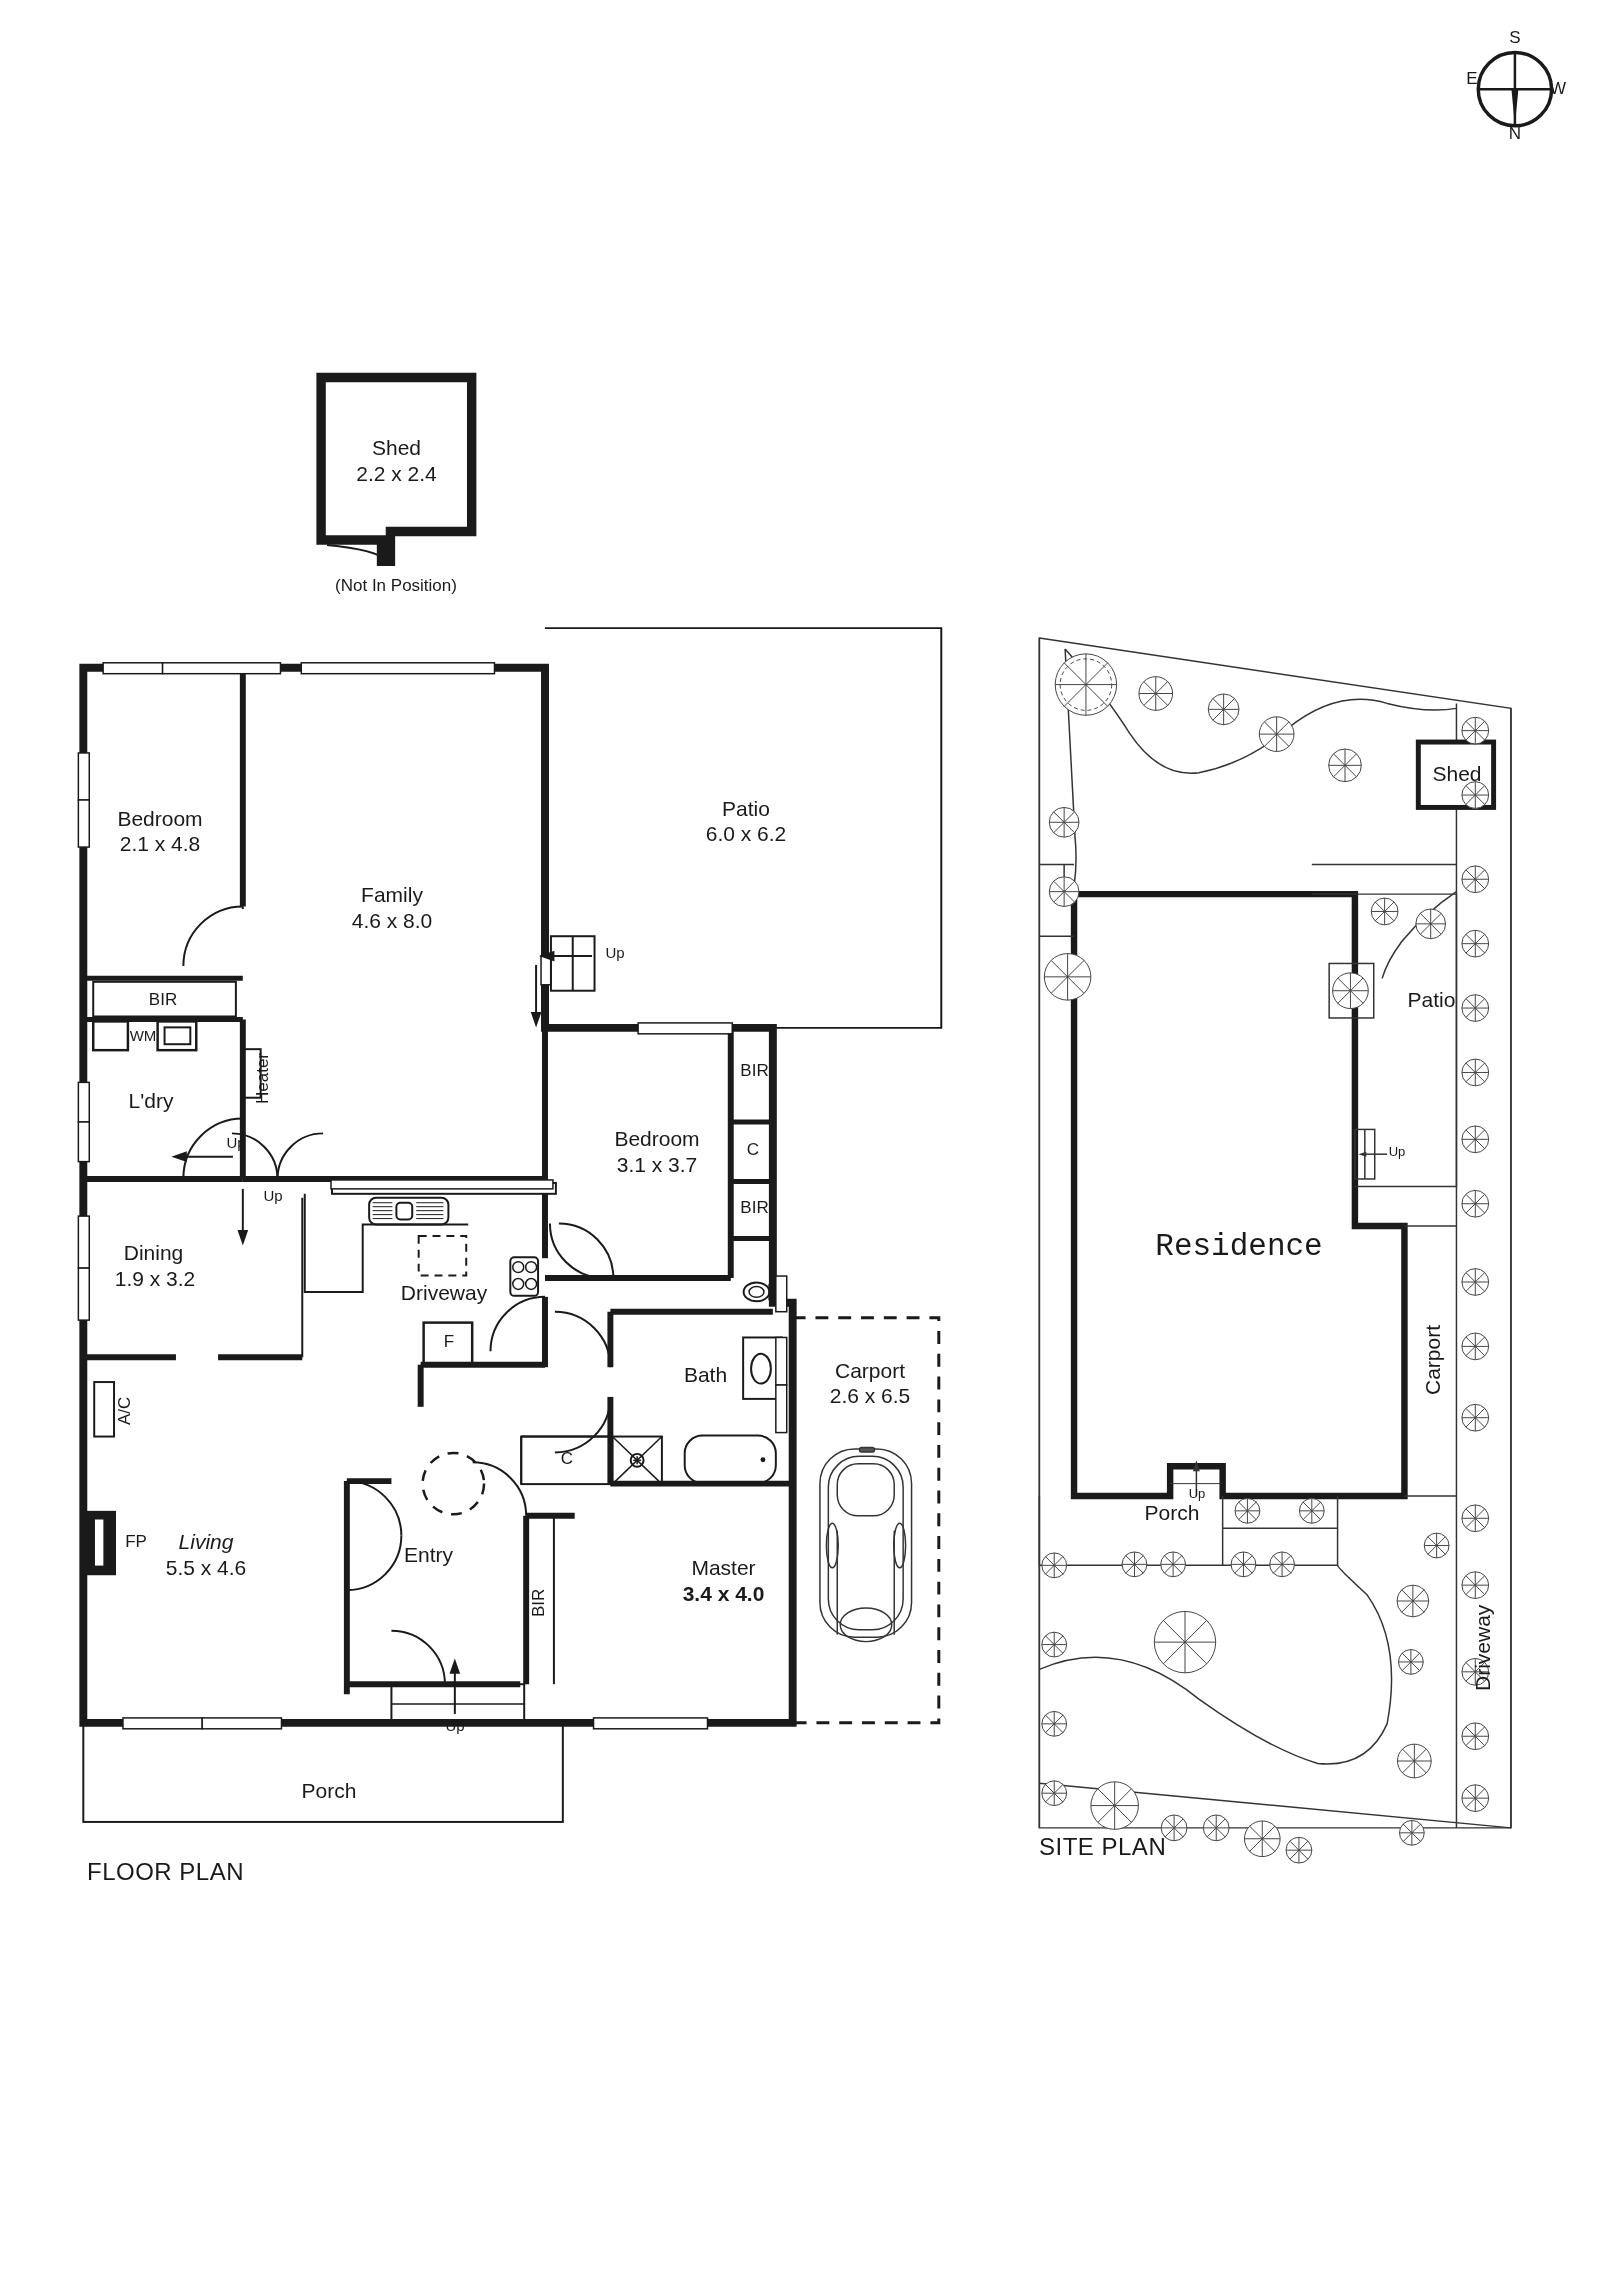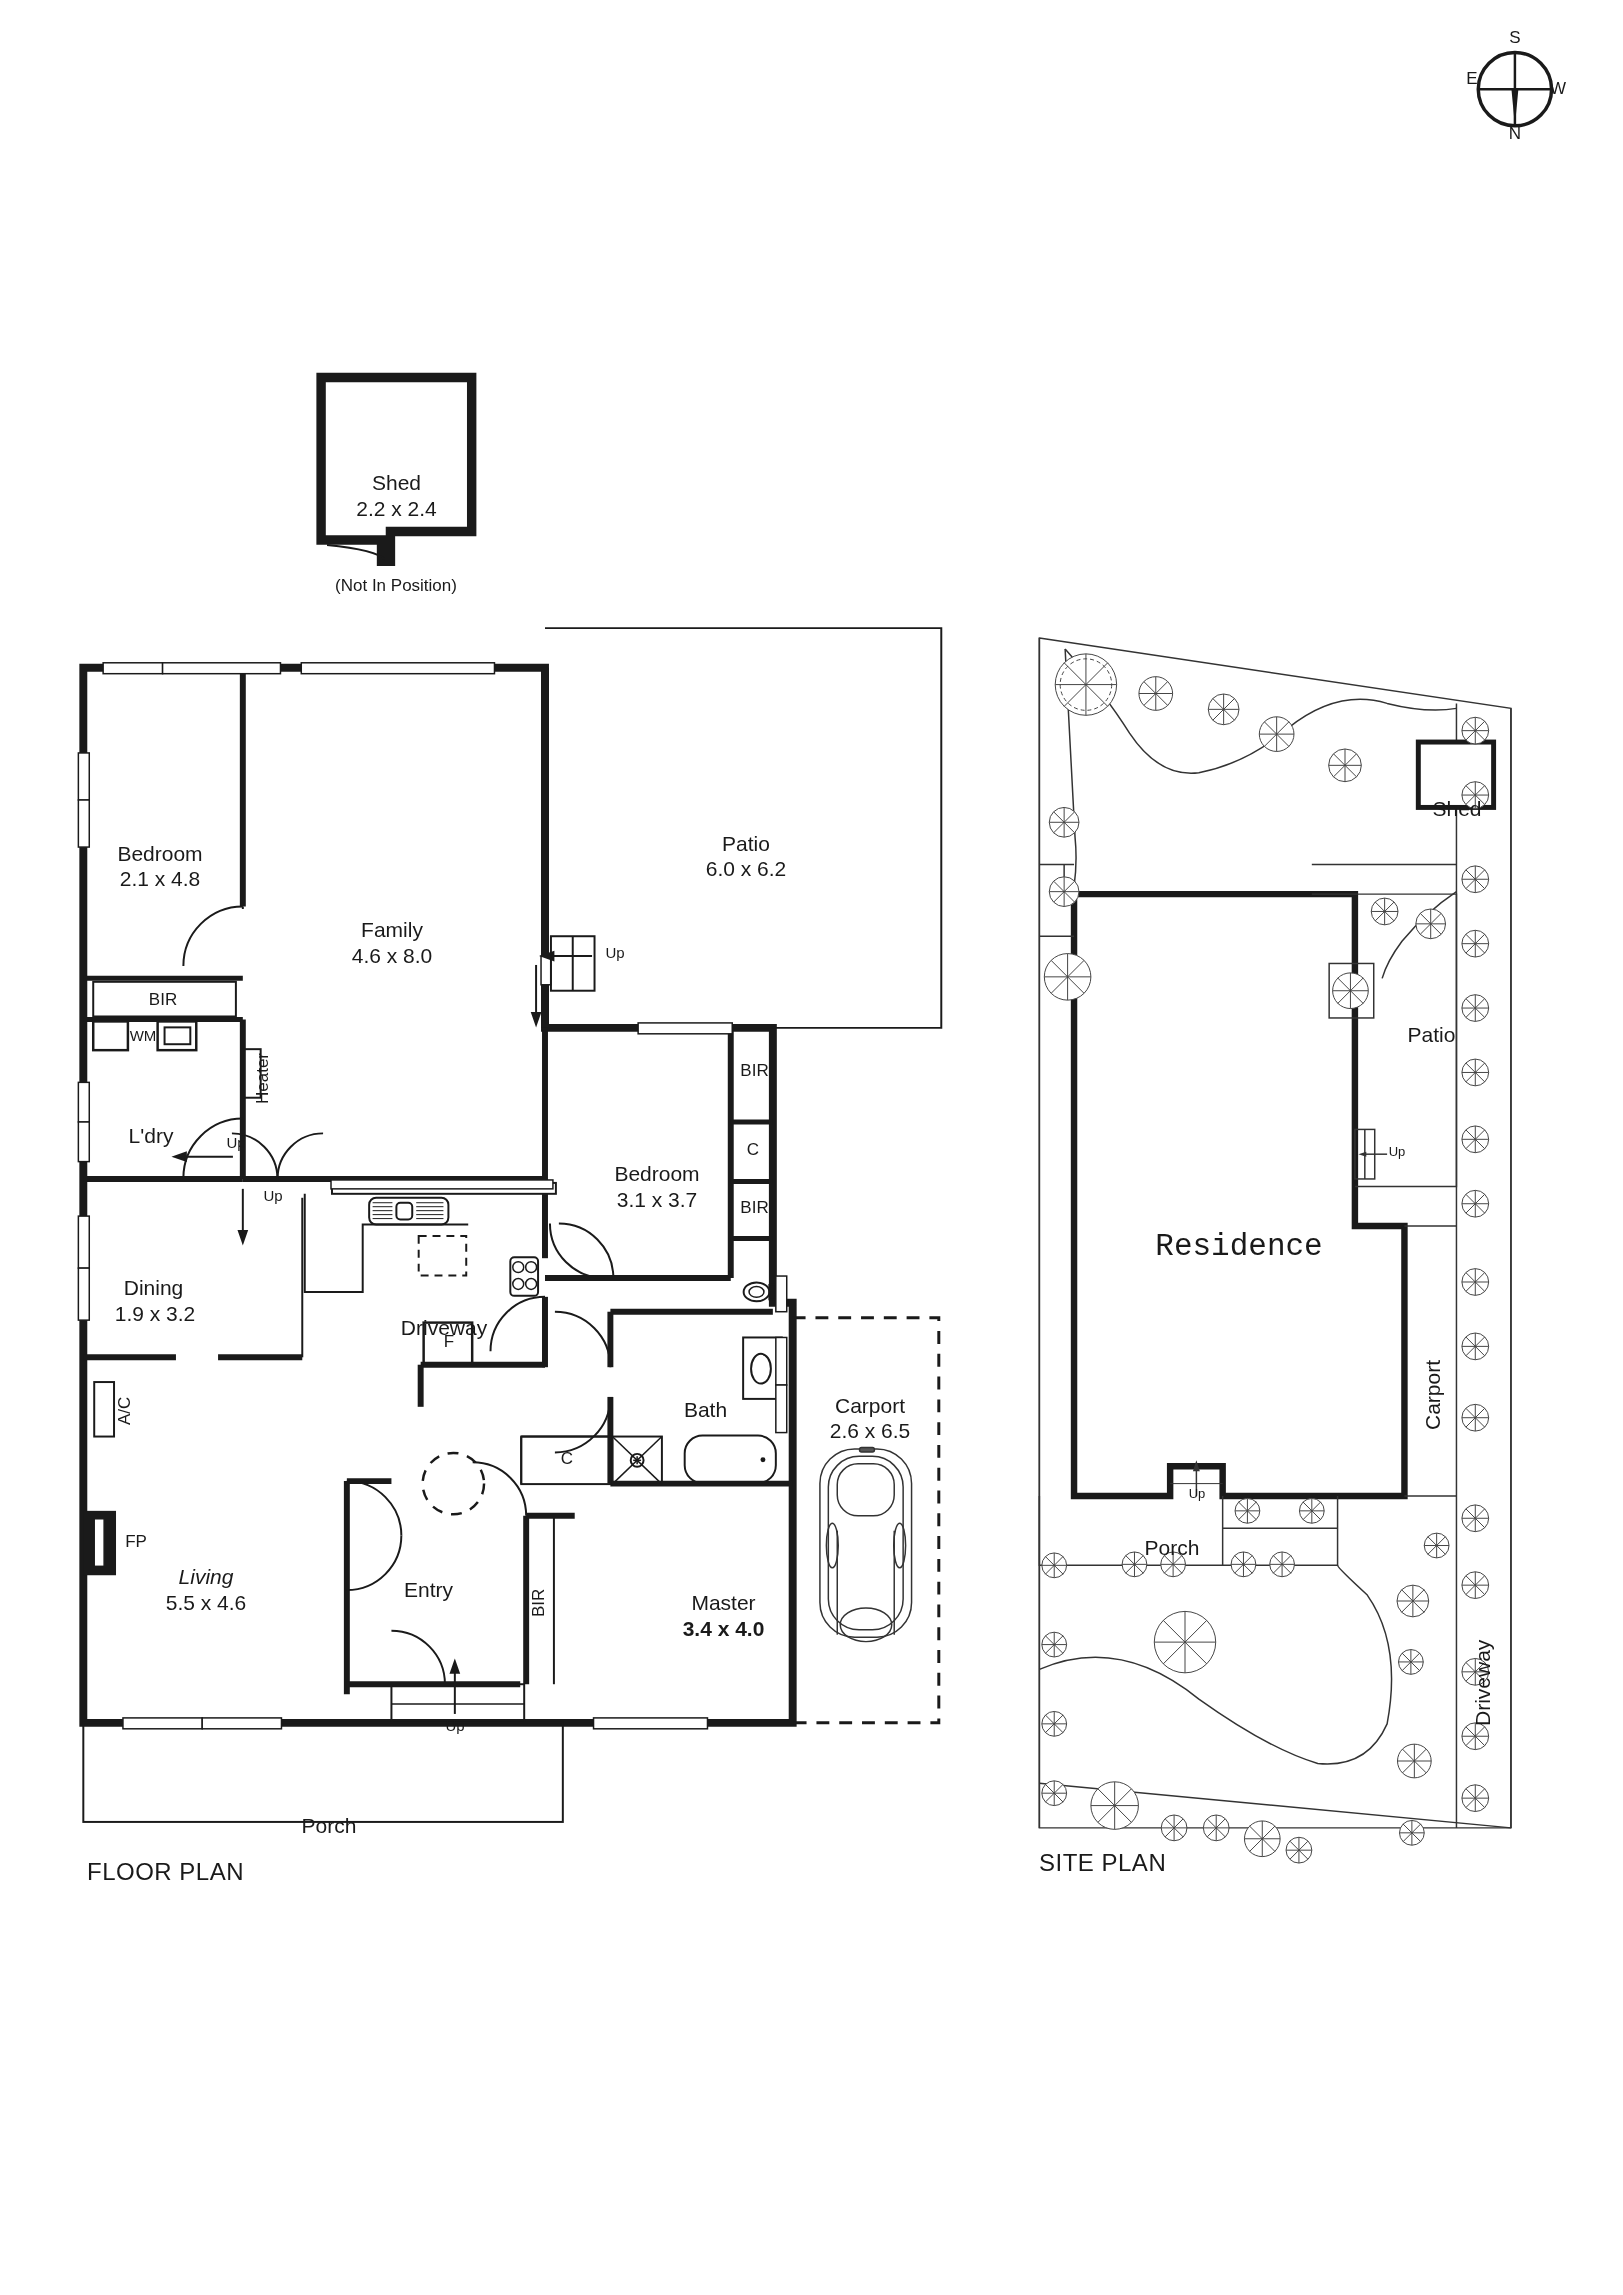"Shed" .lbl.room { margin-top: 35px -> none }
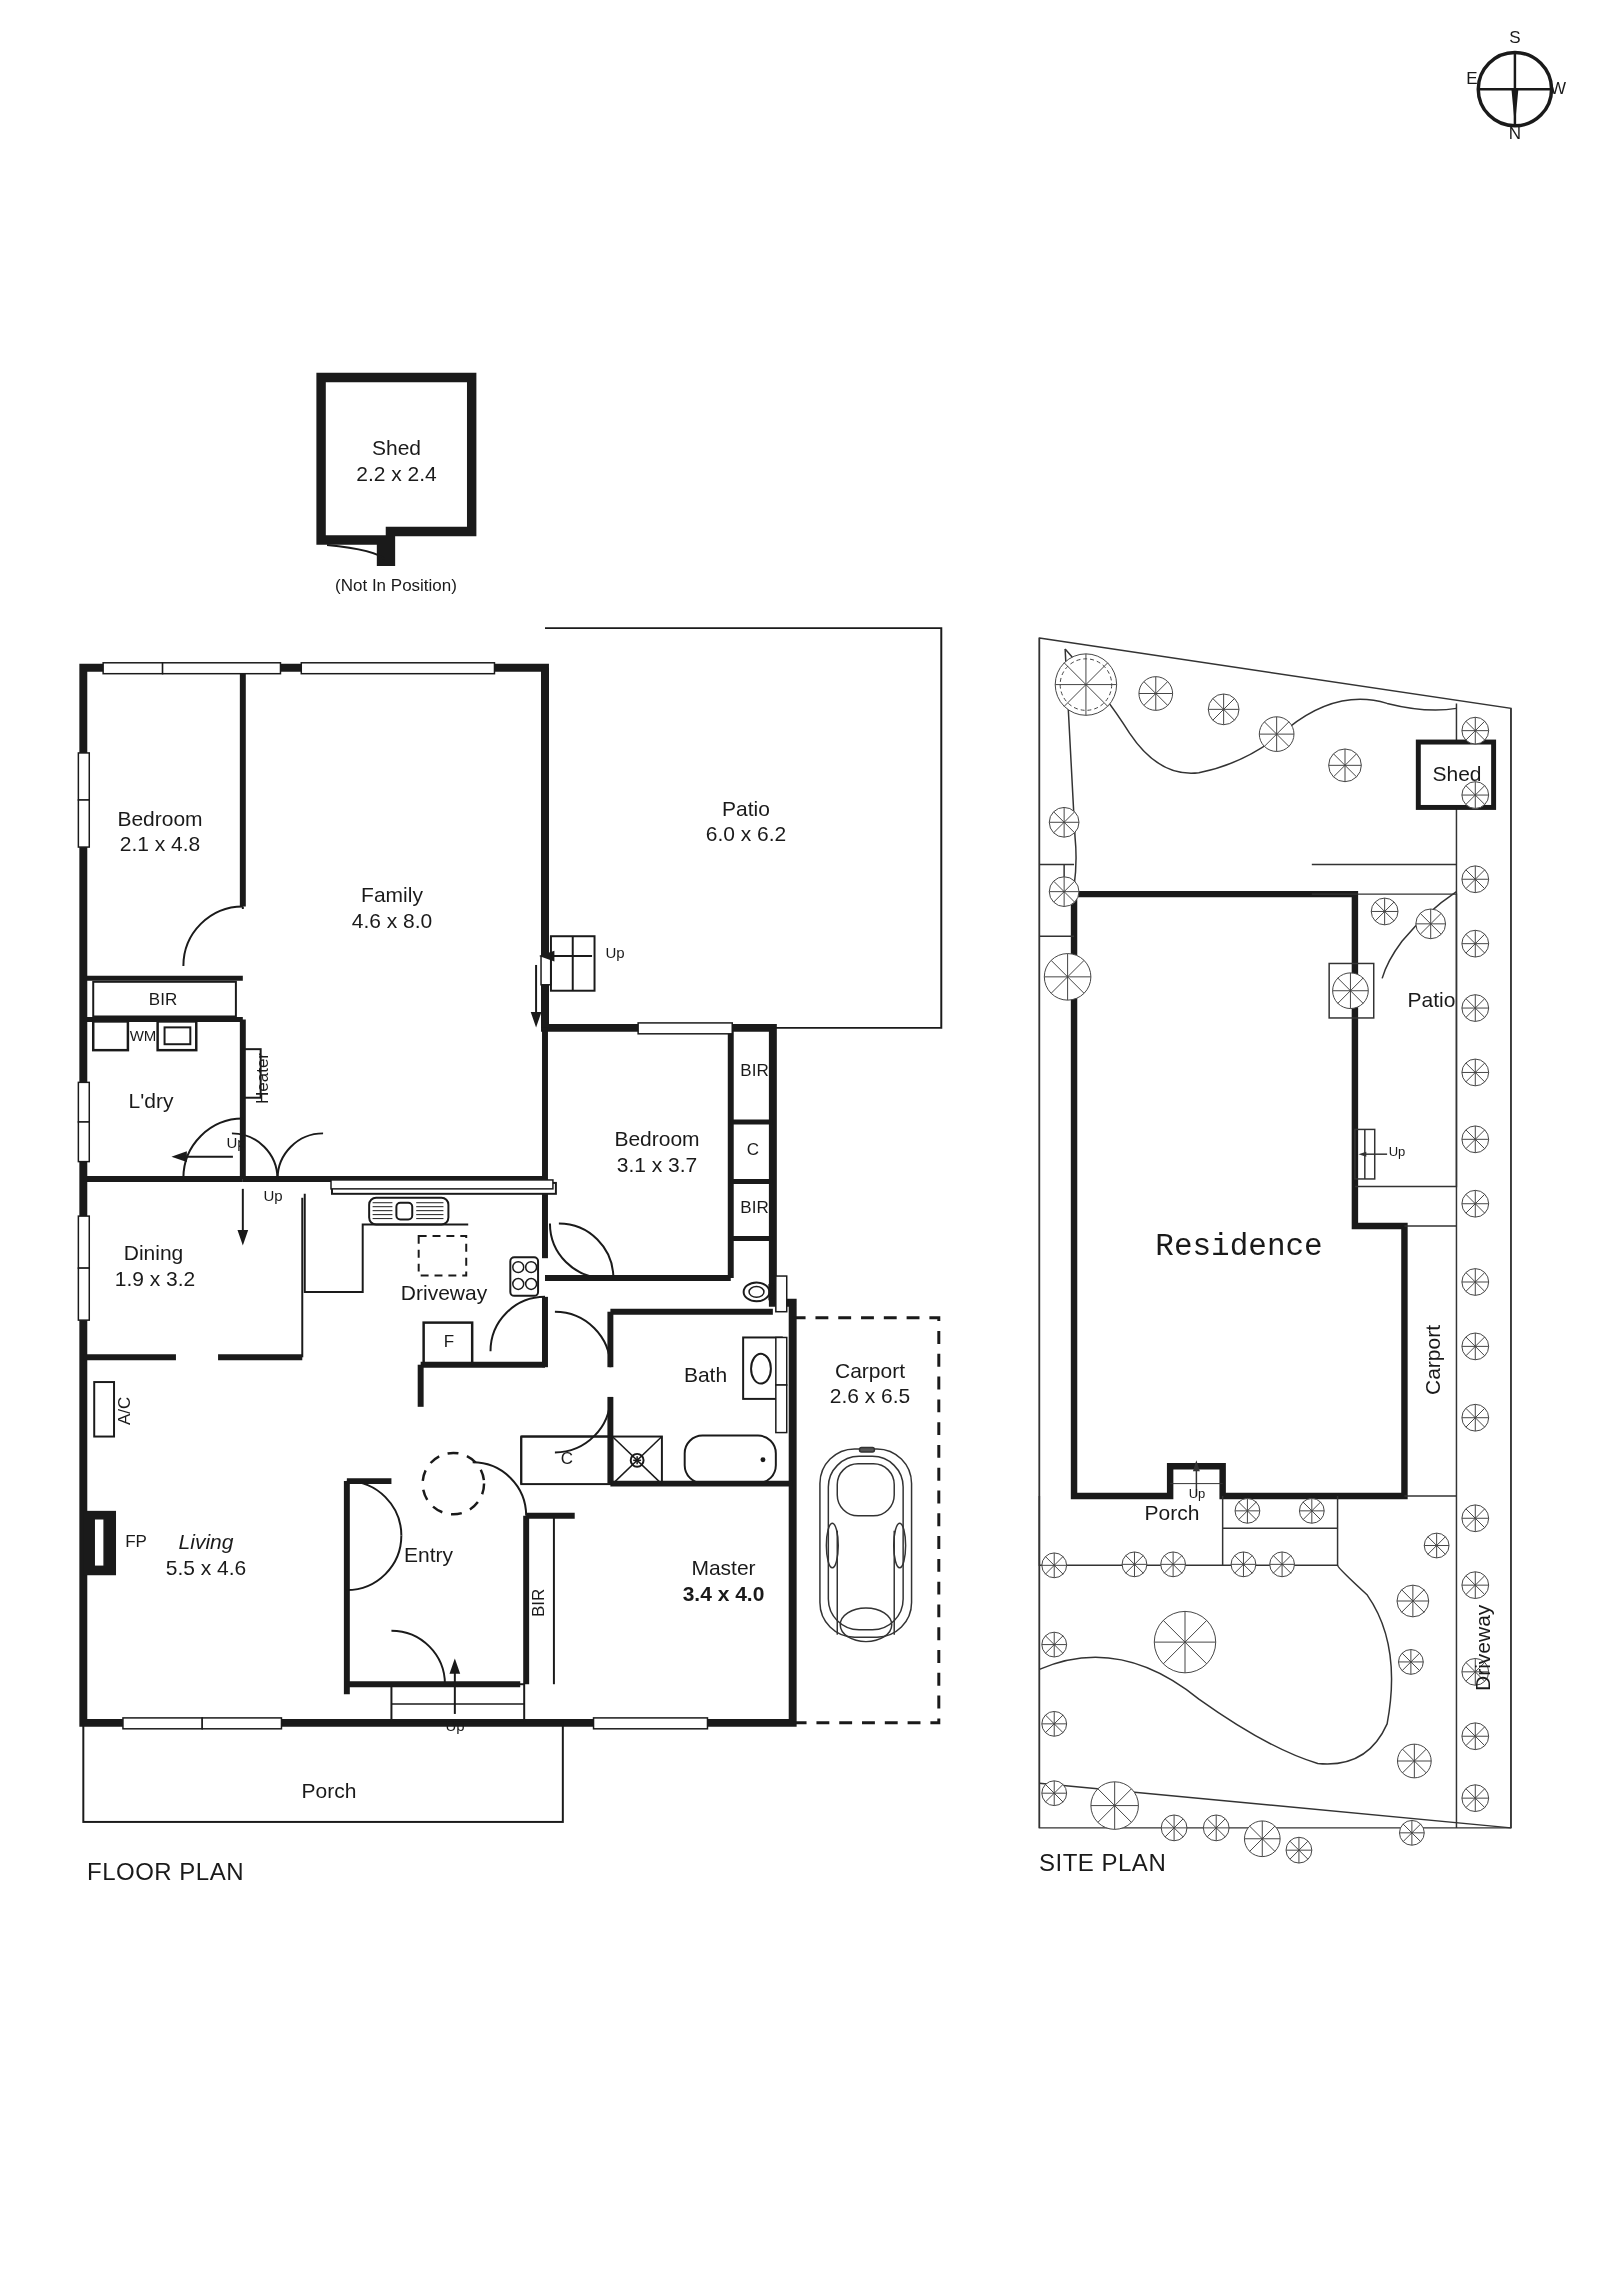"SITE PLAN" div.lbl { margin-top: 16px -> none }
